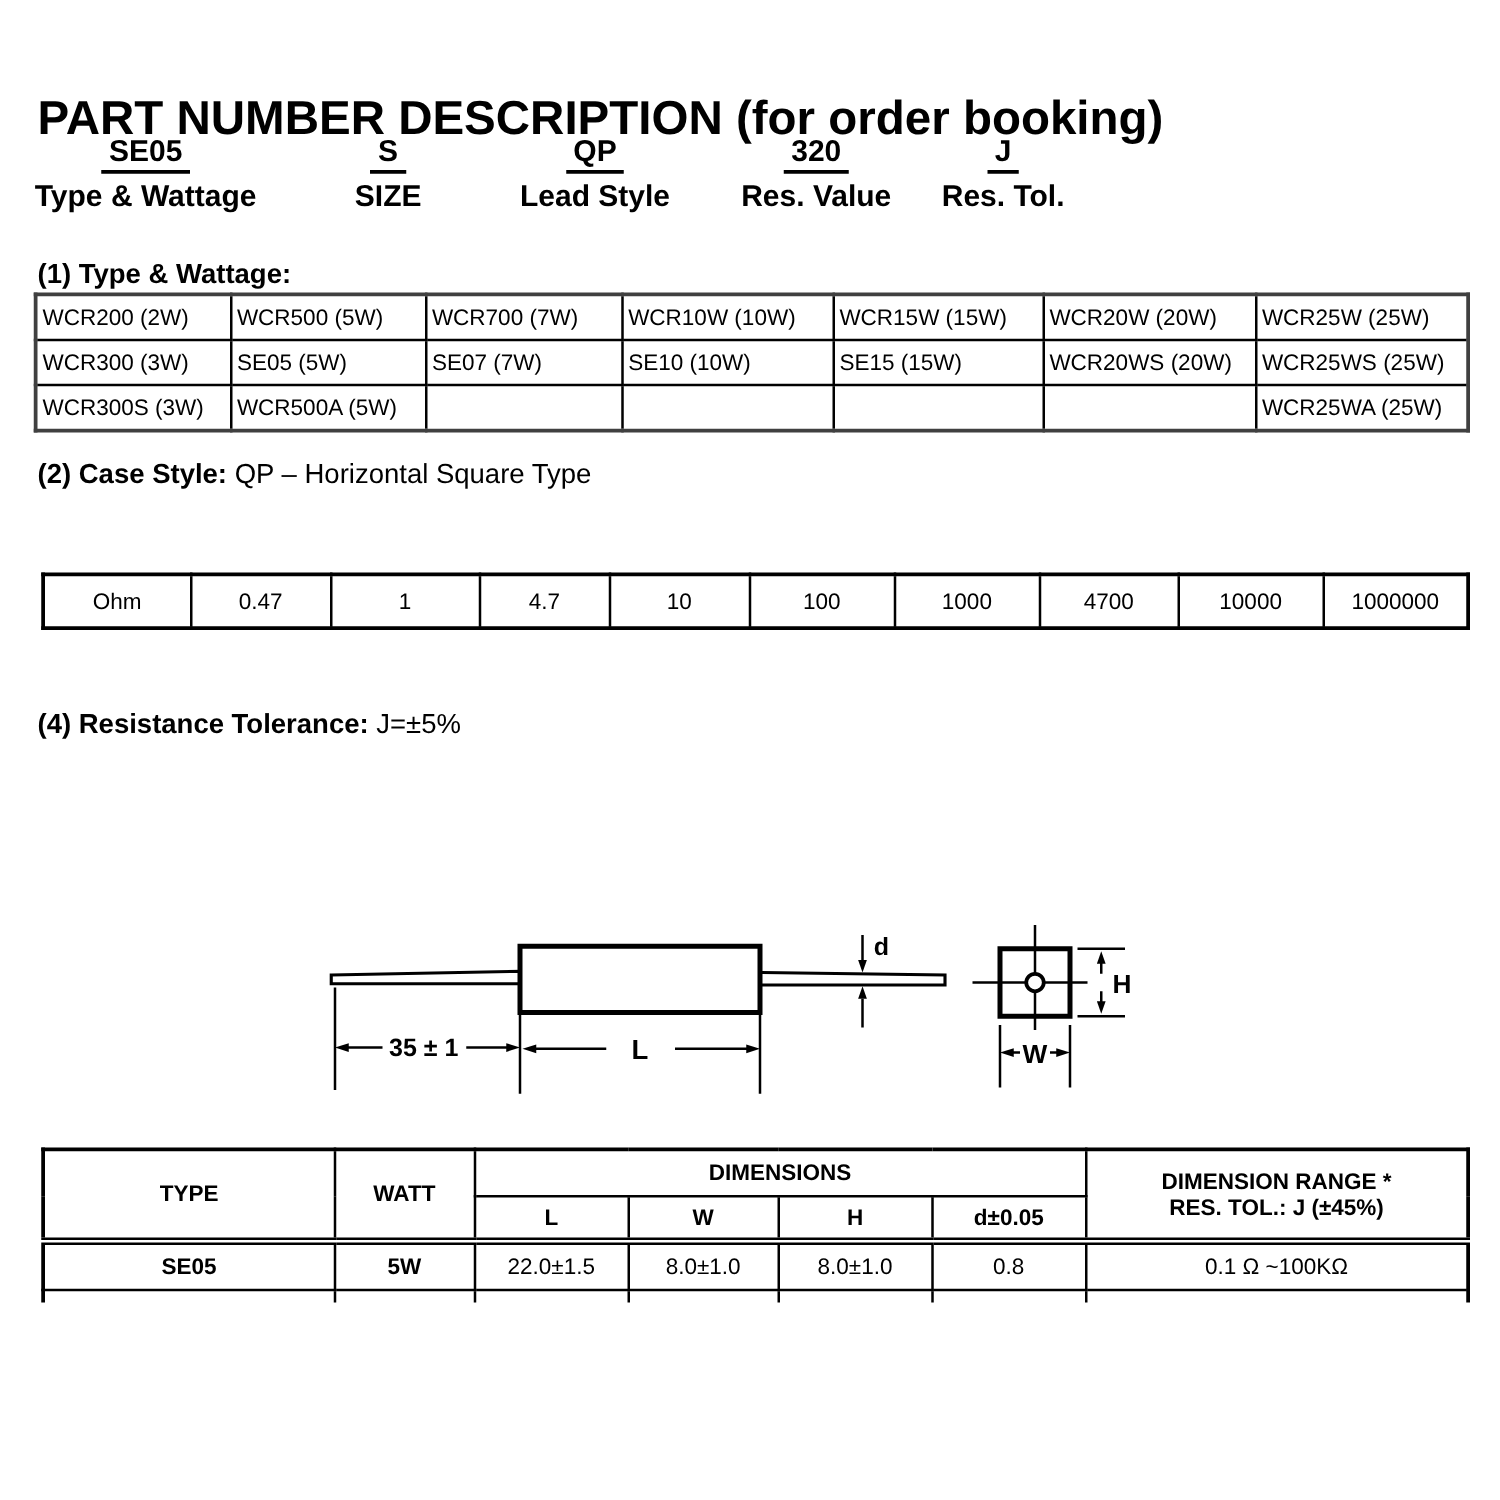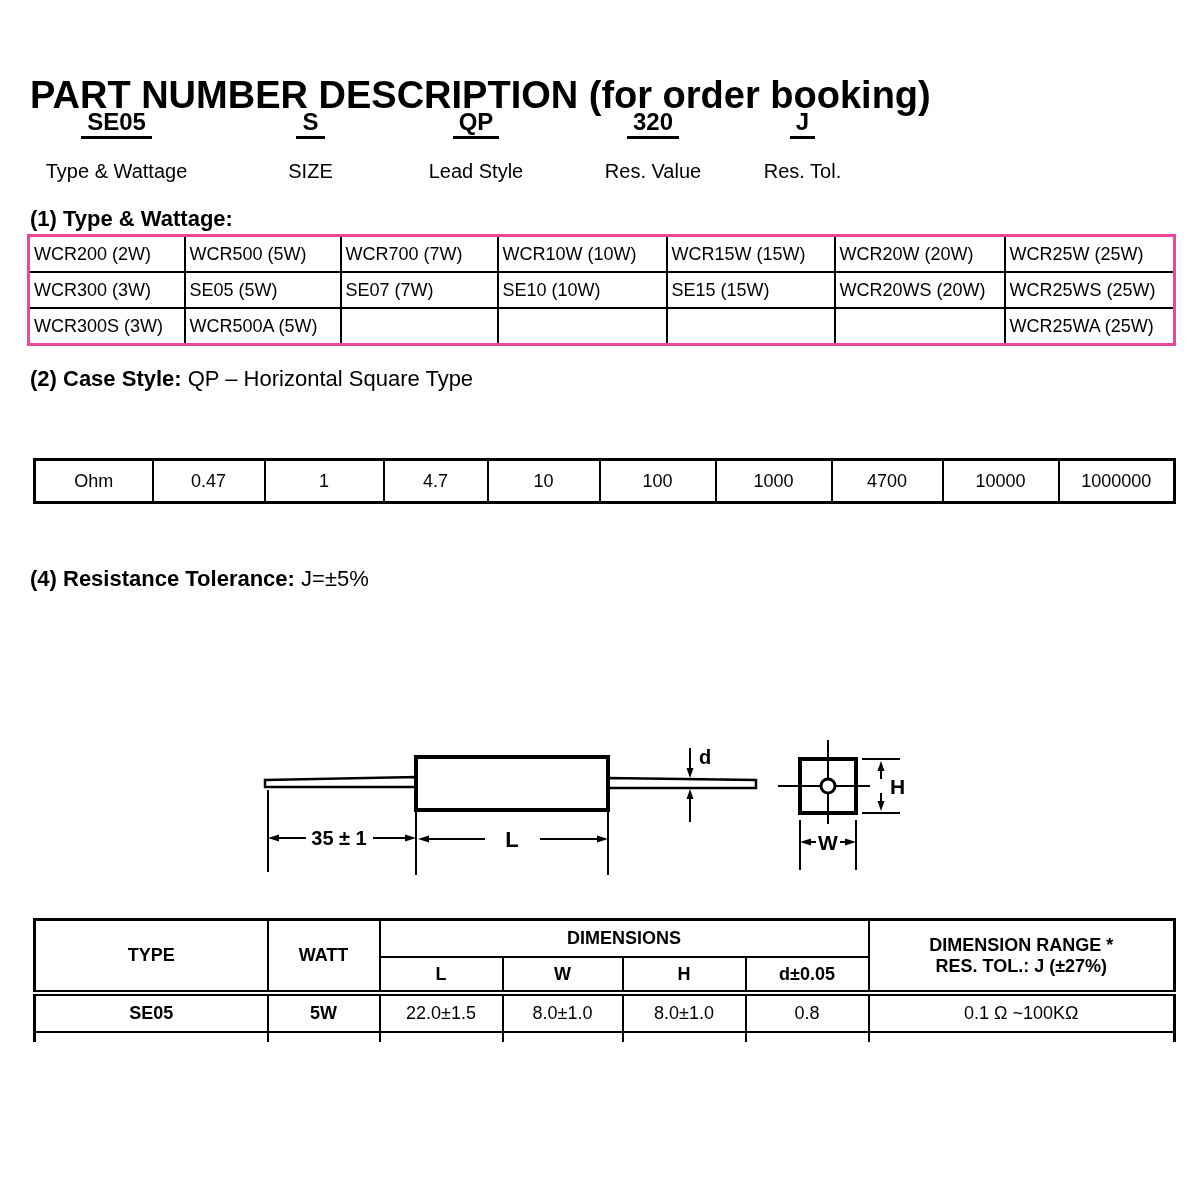"Type & Wattage" .pn-label { font-size: 20px -> 24px; font-weight: 400 -> 700; margin-top: 21px -> 5px }
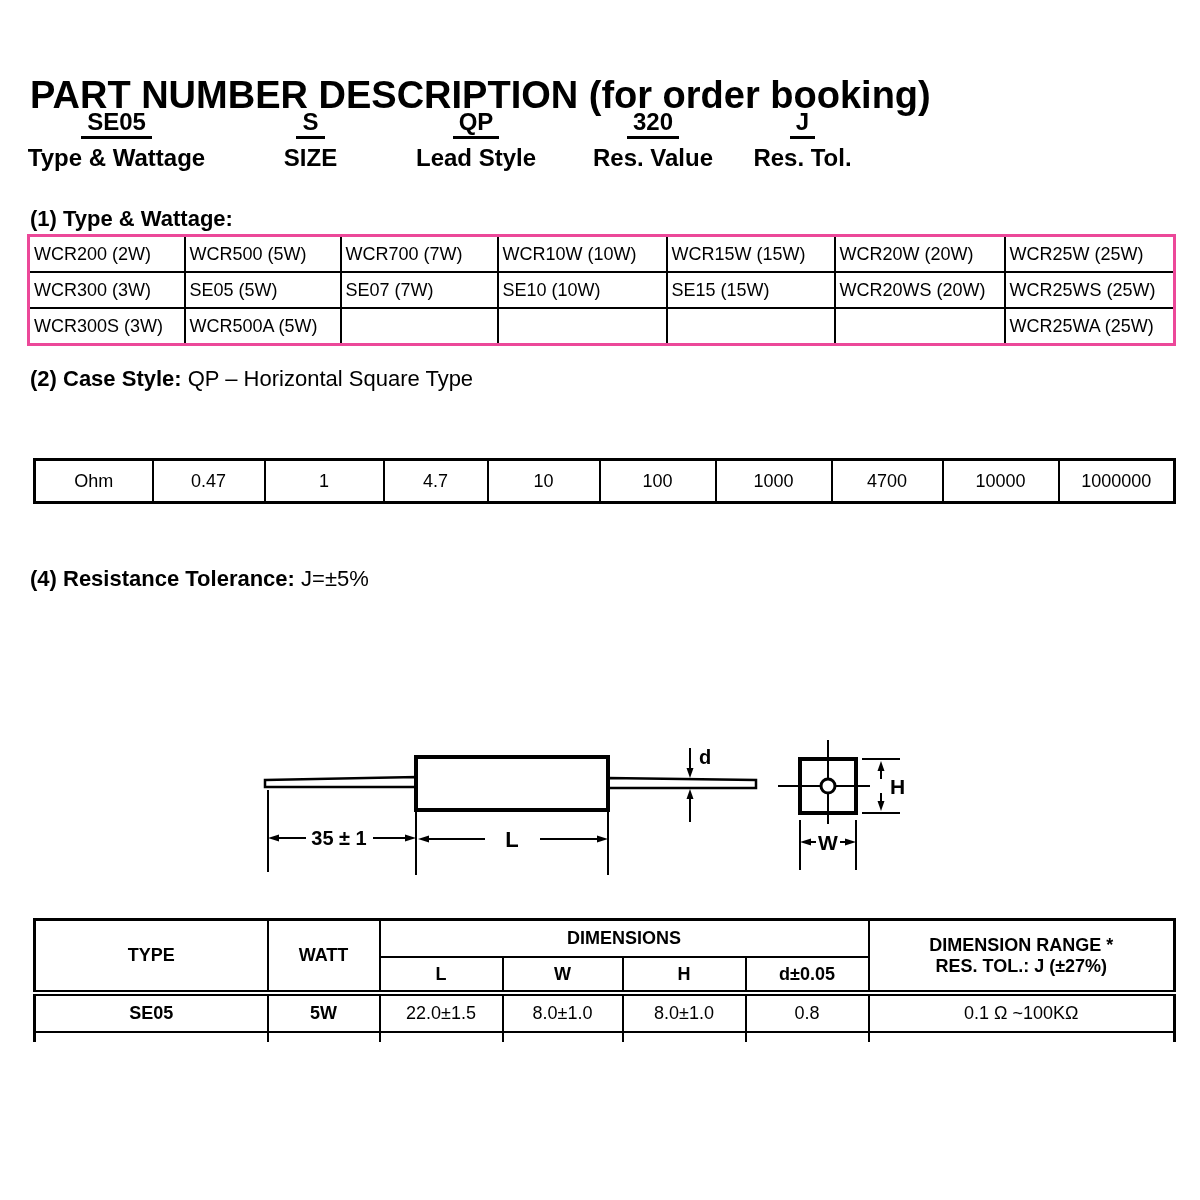"WCR200 (2W)" .t1 { border: 3px solid #ec4899 -> 3px solid #404040 }
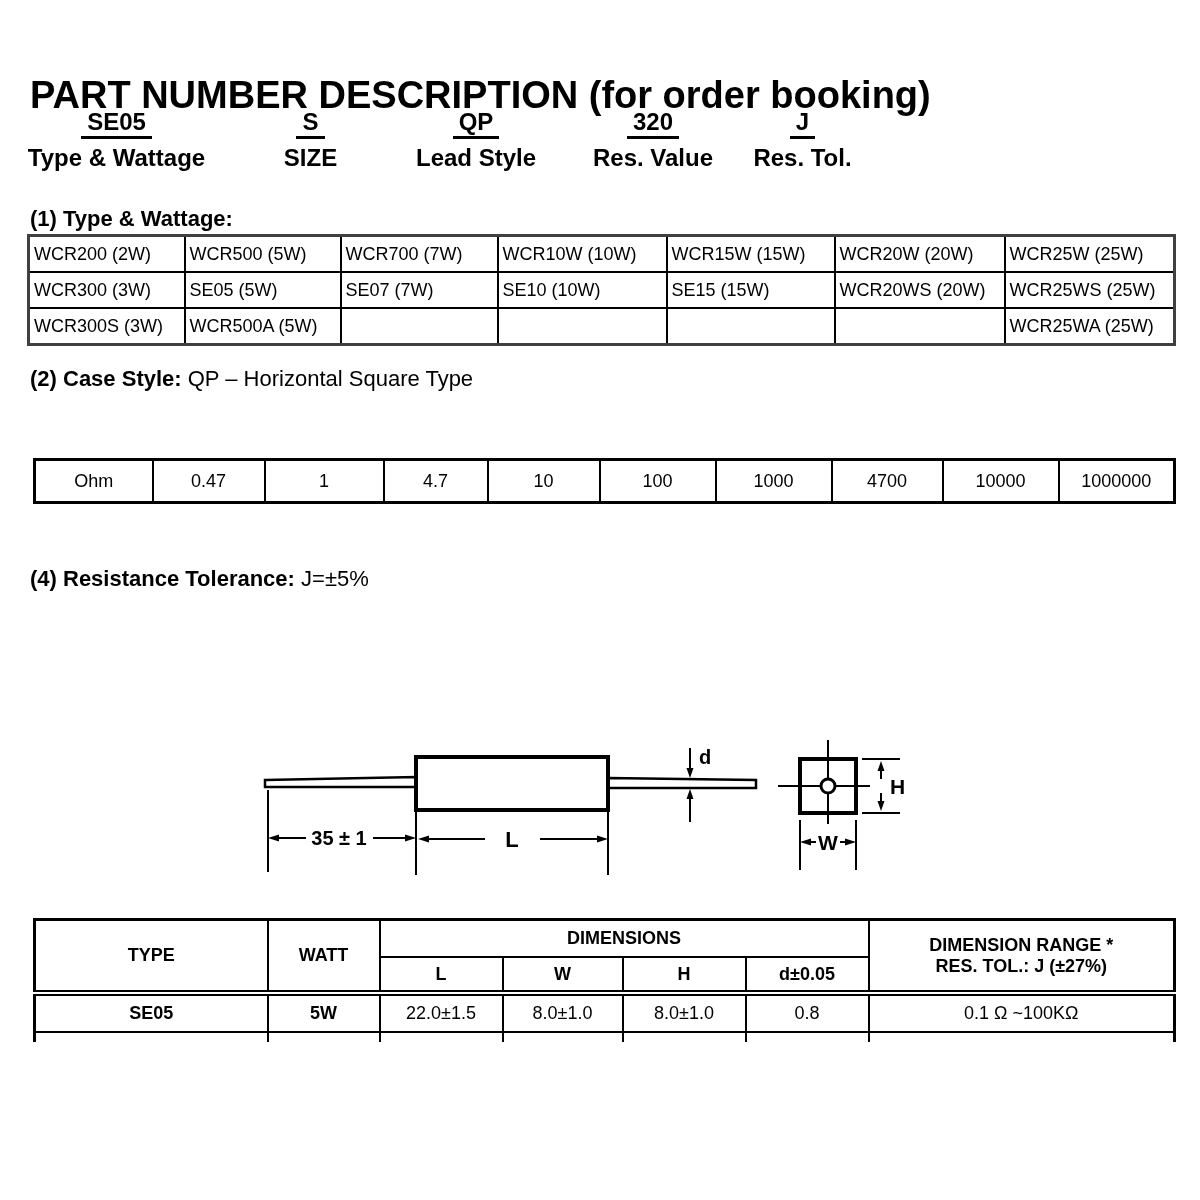"RES. TOL.: J (±27%)" div.range-hdr { text: 27% -> 45% }
